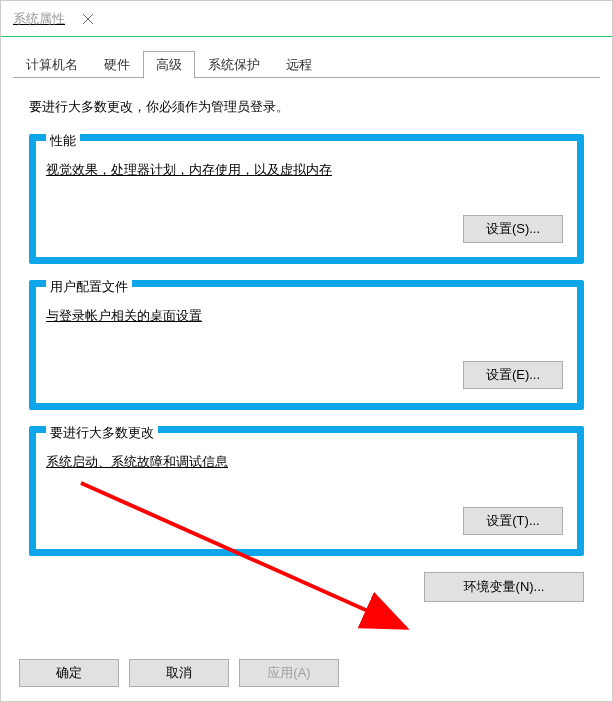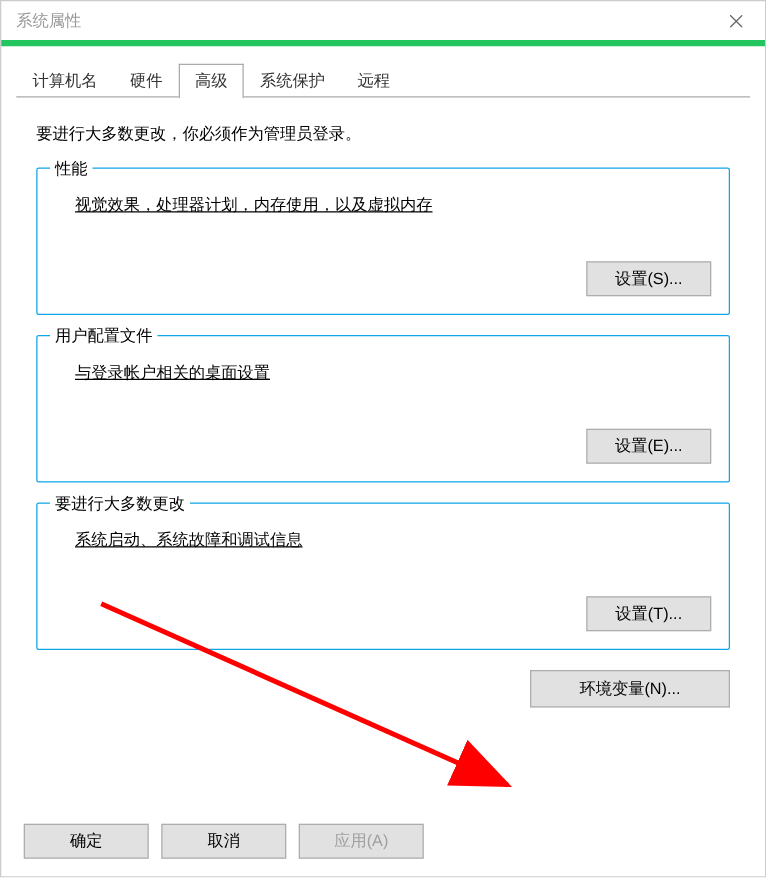"系统属性" .titlebar { border-bottom: 5px solid #22c55e -> 1px solid #22c55e; justify-content: space-between -> none; text-decoration: none -> underline }
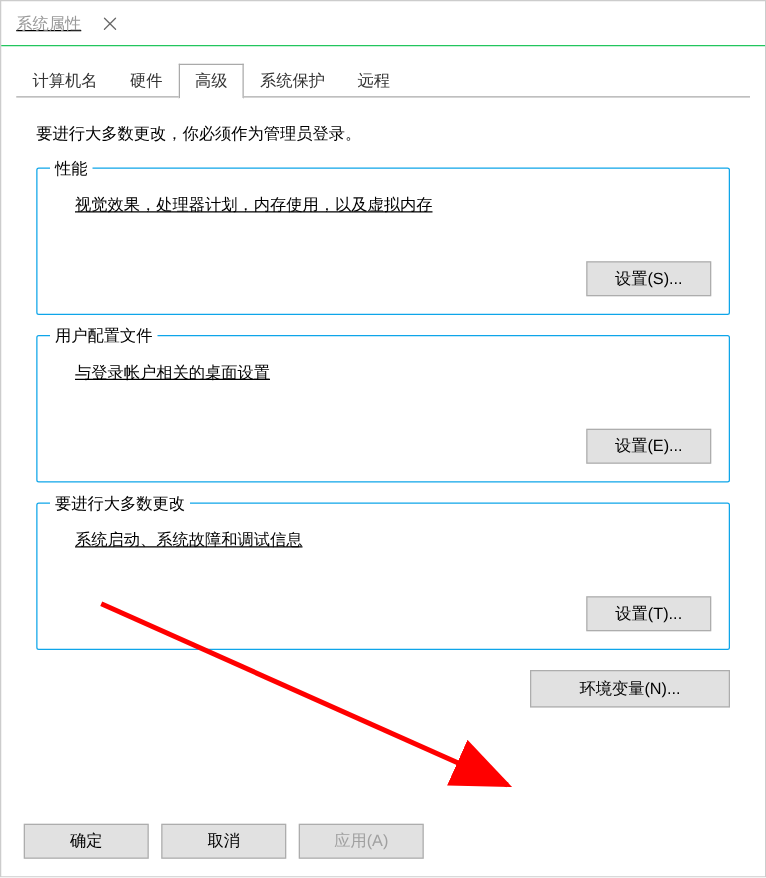"性能" .groupbox { border: 1px solid #0ea5e9 -> 7px solid #0ea5e9; padding: 14px 14px 14px 30px -> 14px 14px 14px 10px }
